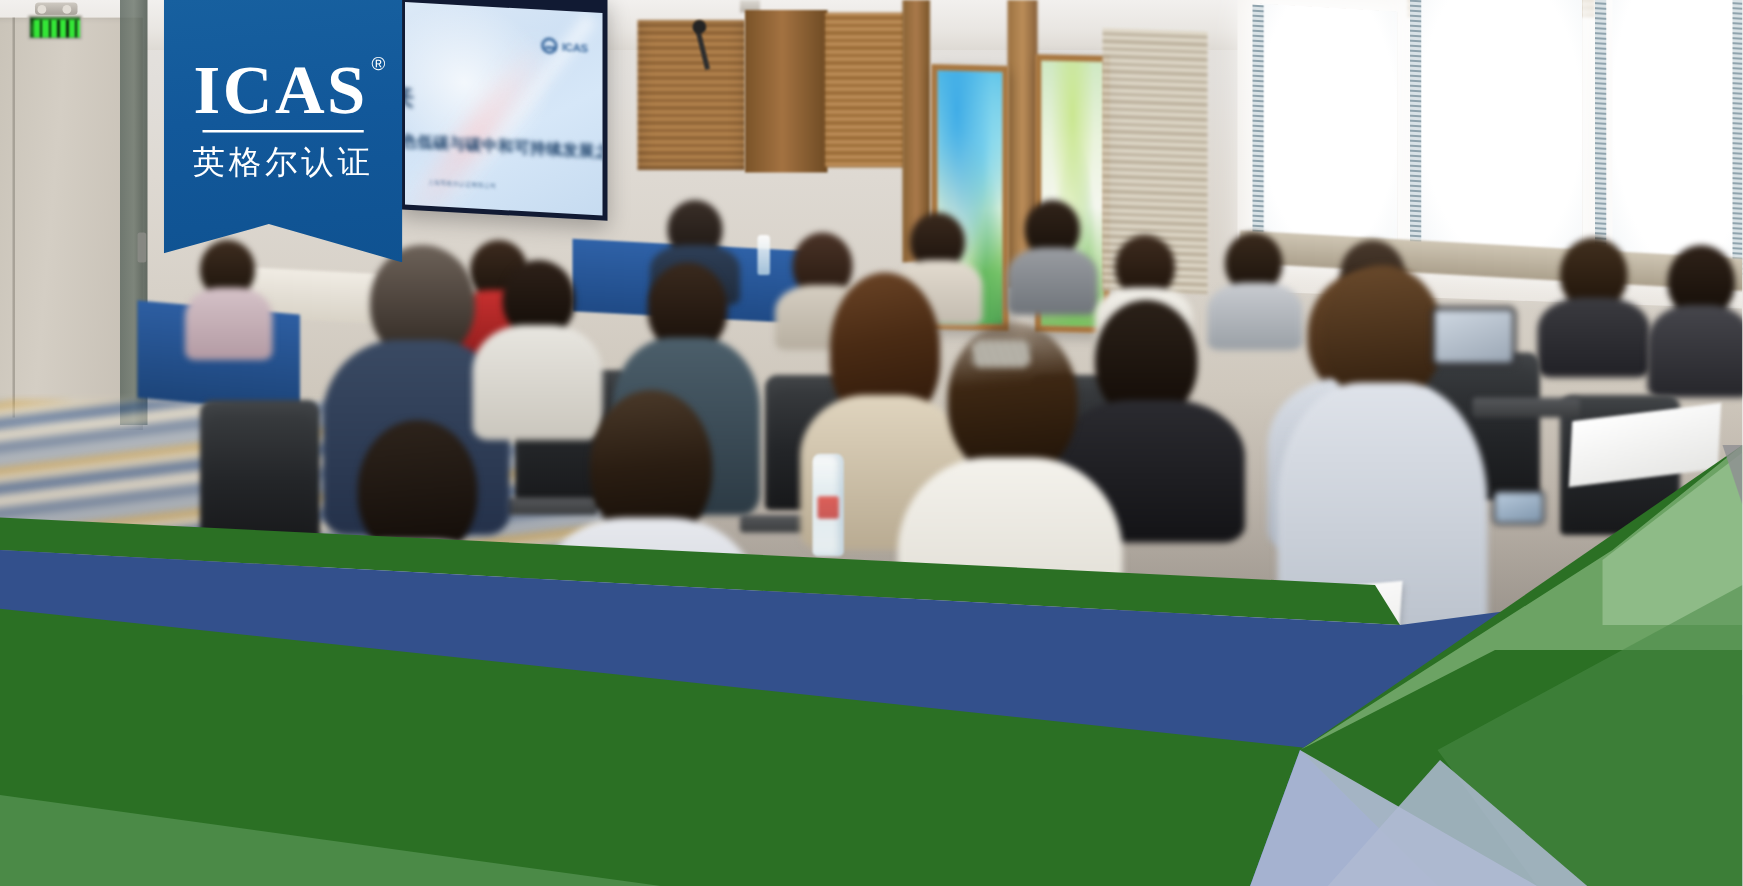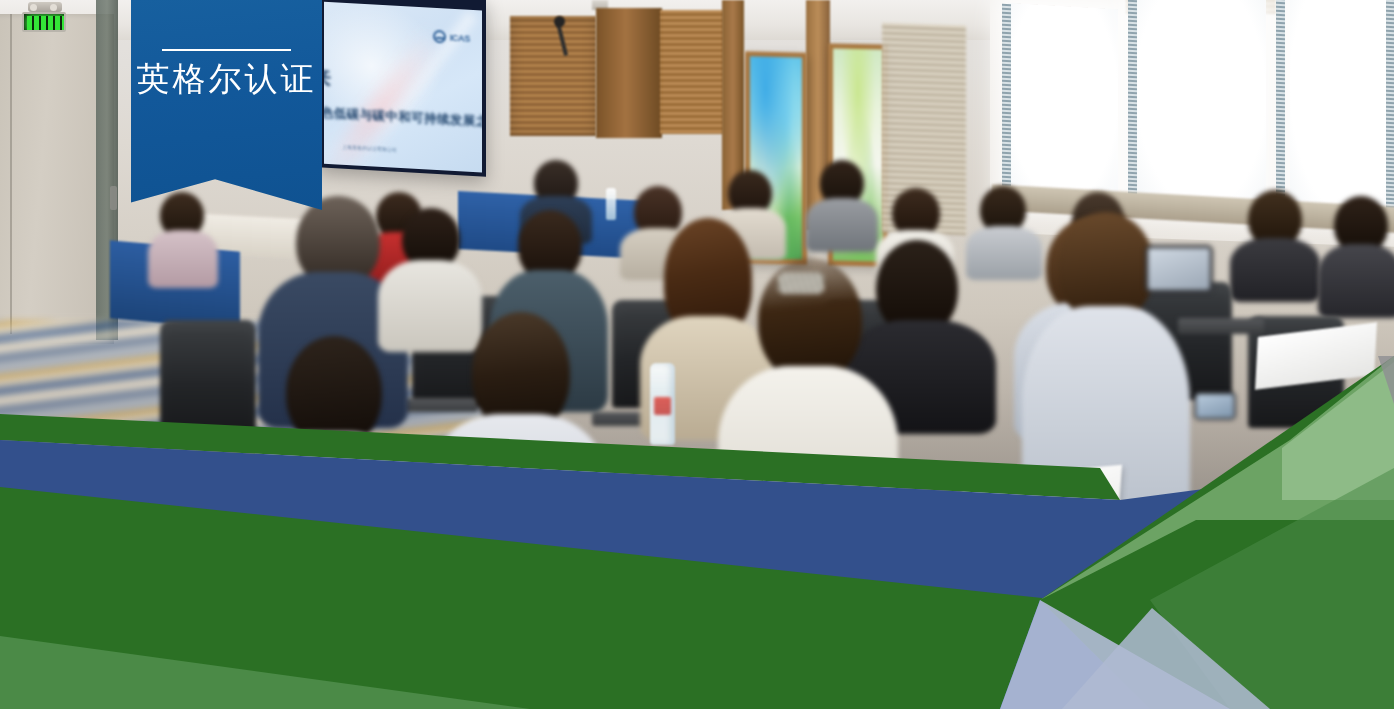"ICAS" div.logo-main { html: none -> <div> <span>ICAS</span><span>®</span> </div> }
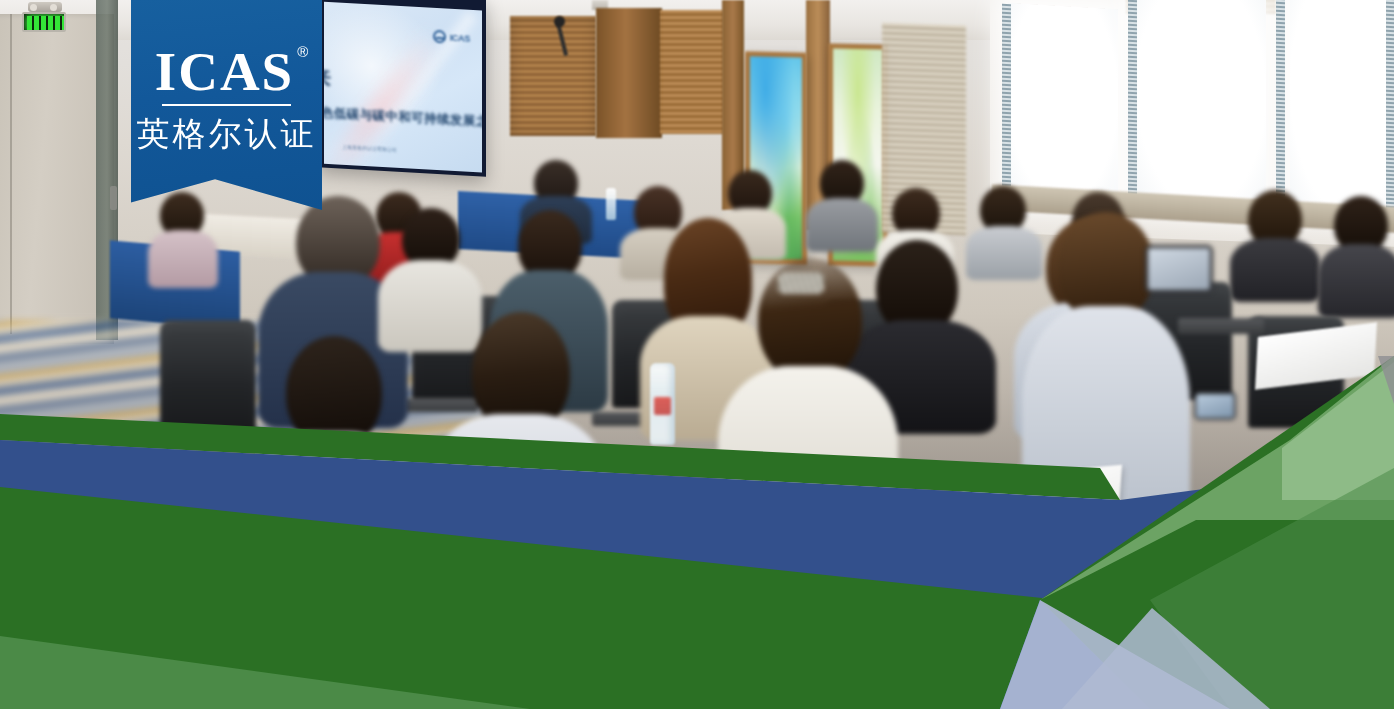"英格尔认证" .logo-cn { font-size: 33px -> 26px }
